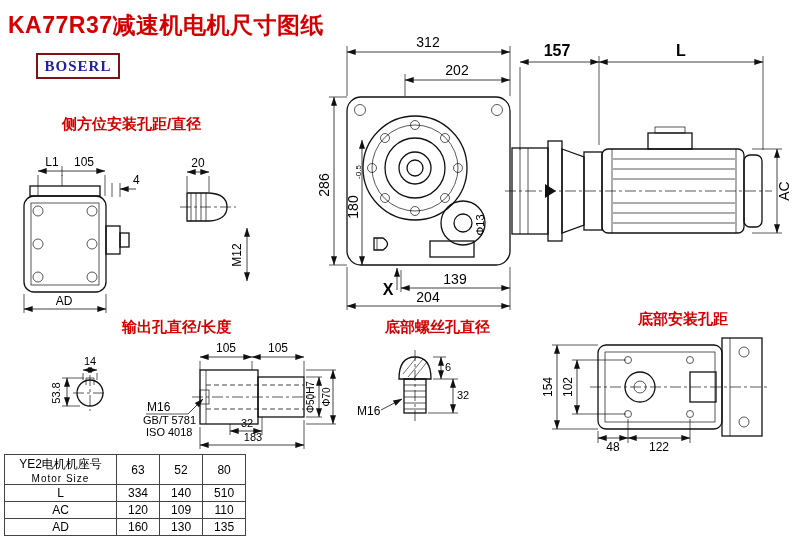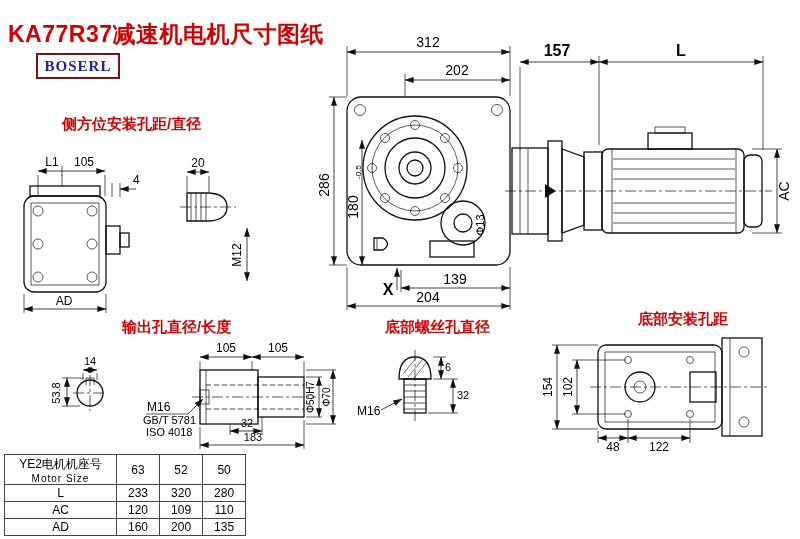"KA77R37减速机电机尺寸图纸" .title { top: 19px -> 10px }
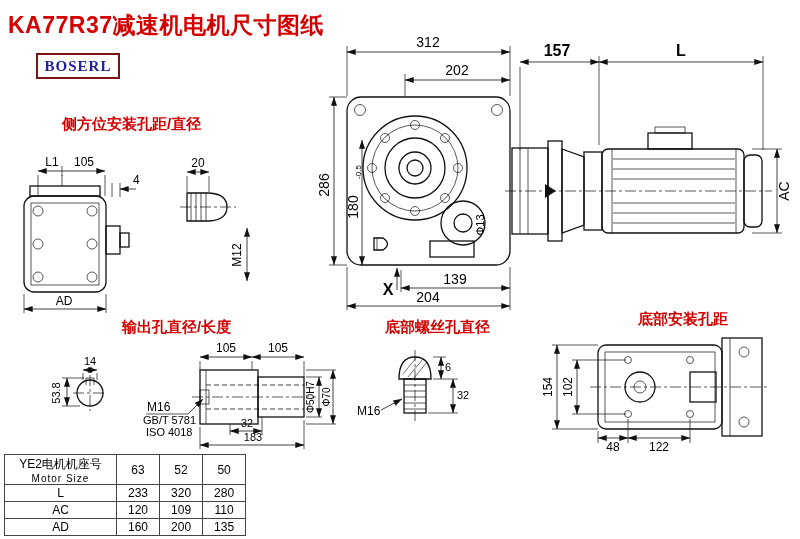"50" td.v { text: 50 -> 80 }
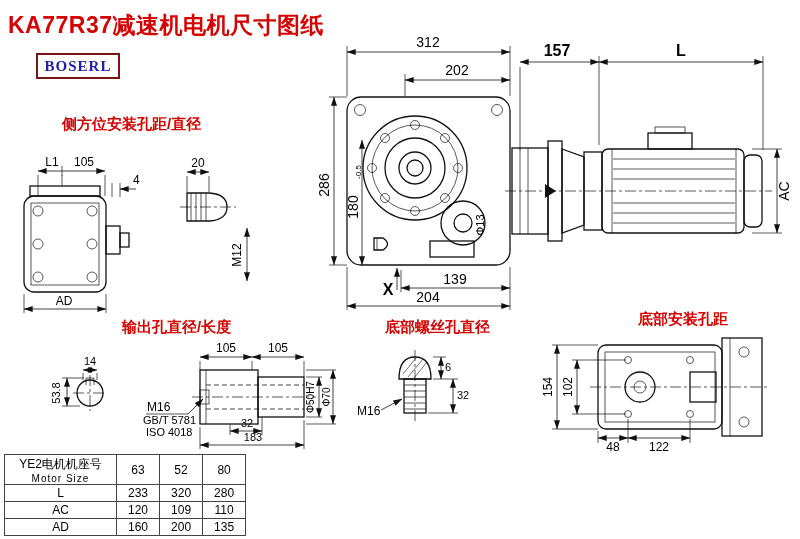"233" td.v { text: 233 -> 334 }
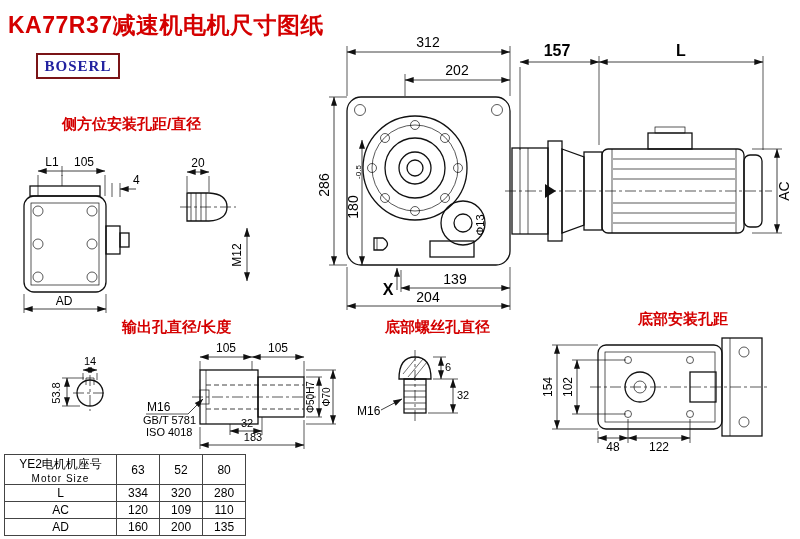"320" td.v { text: 320 -> 140 }
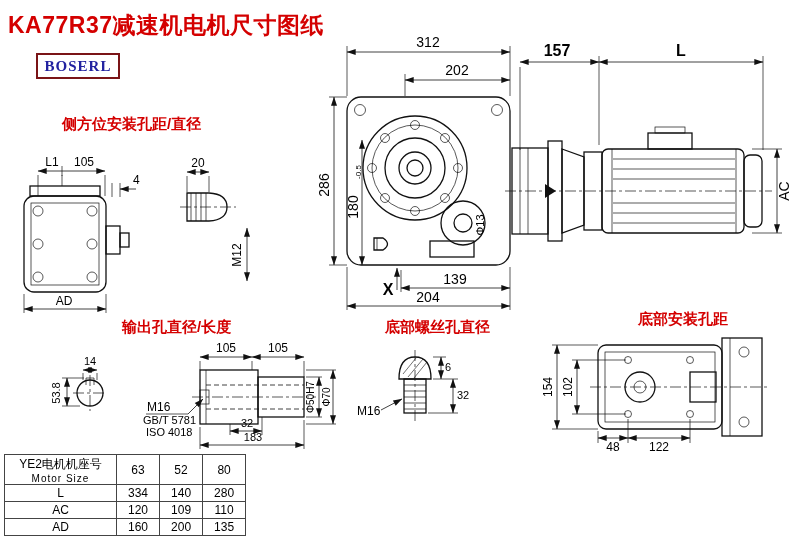"280" td.v { text: 280 -> 510 }
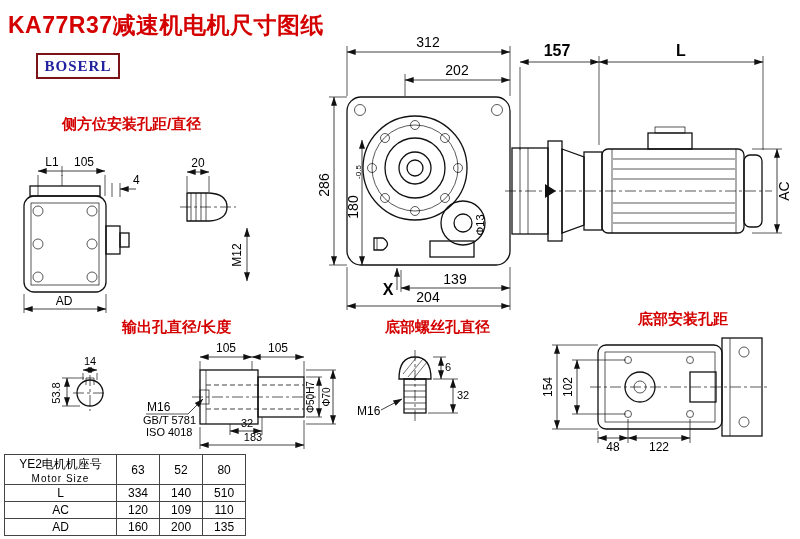"200" td.v { text: 200 -> 130 }
